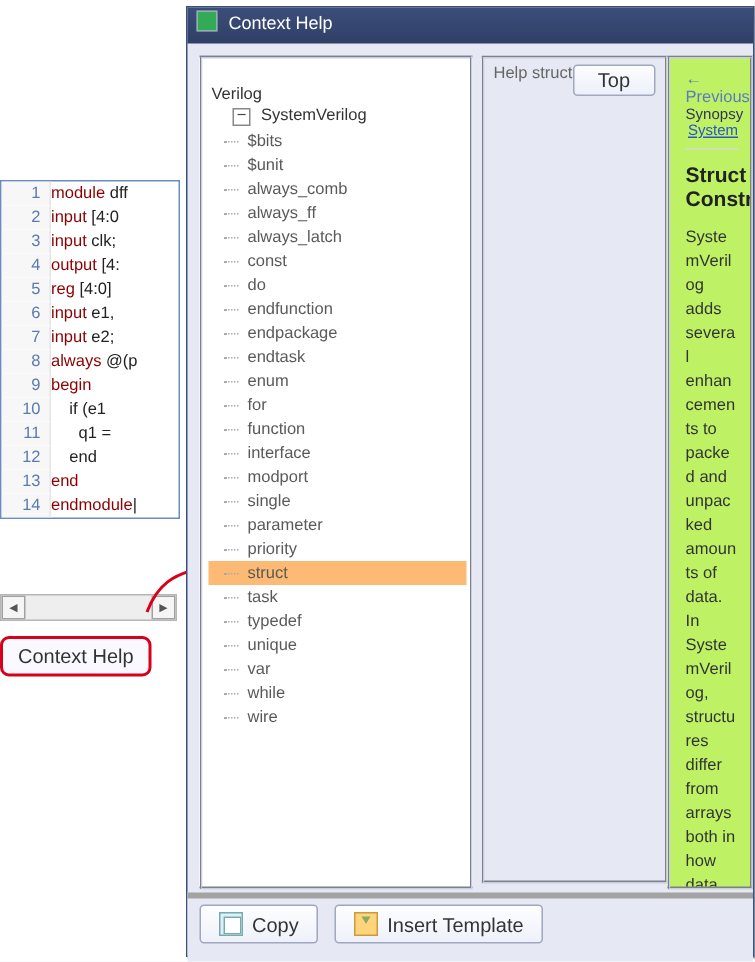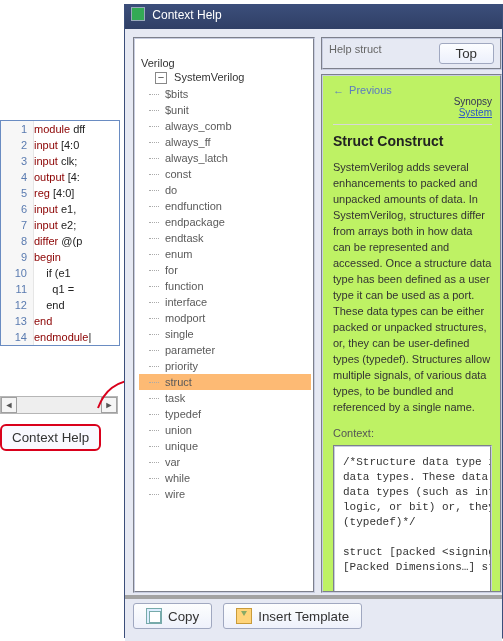"Help struct" .help-panel { flex-direction: column -> row }
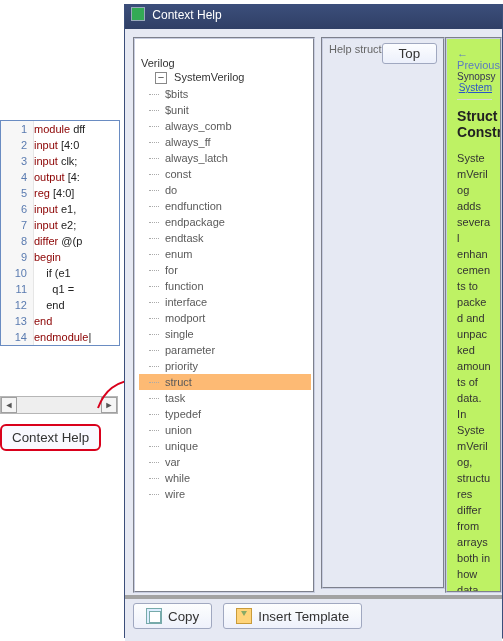"differ" span.tok-kw { text: differ -> always }
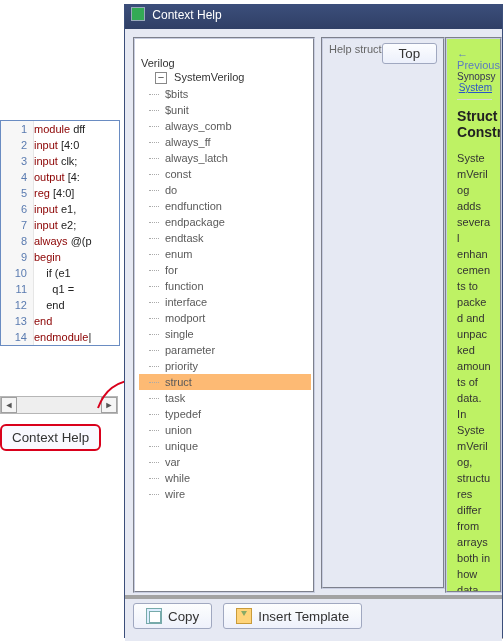"union" div.tree-item { html: <div>union</div> -> none }
